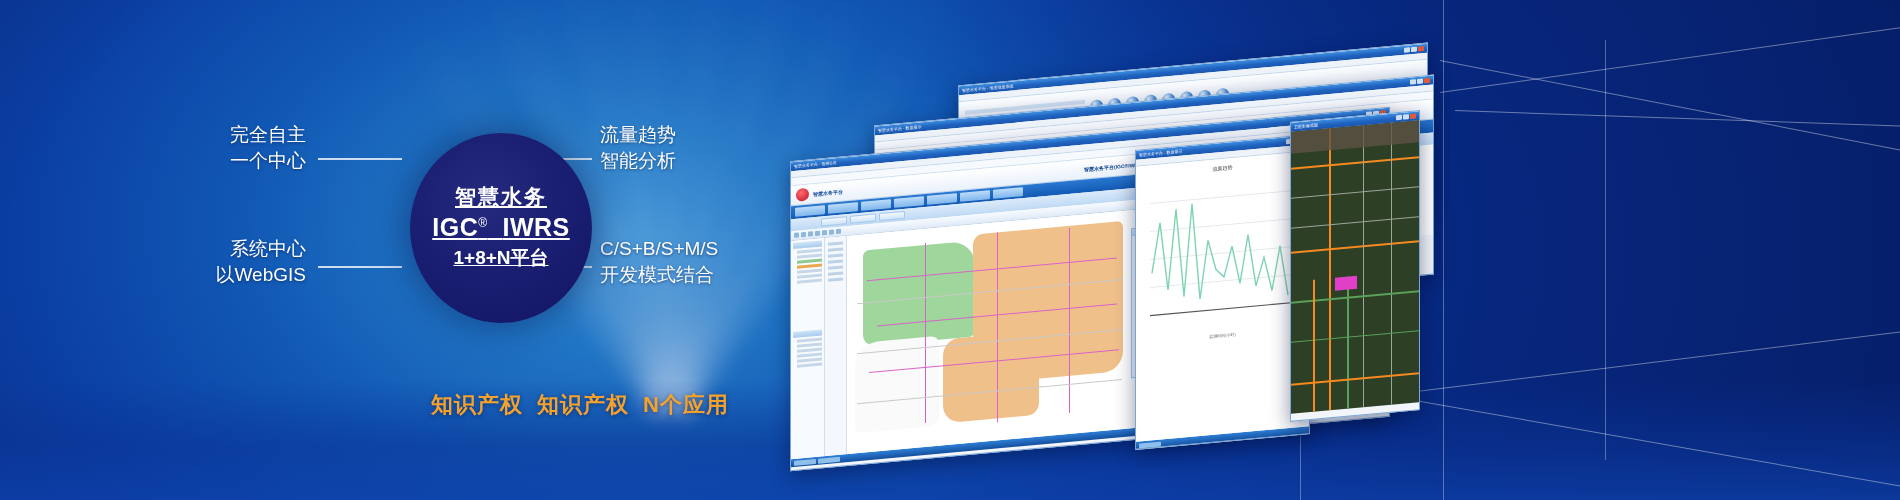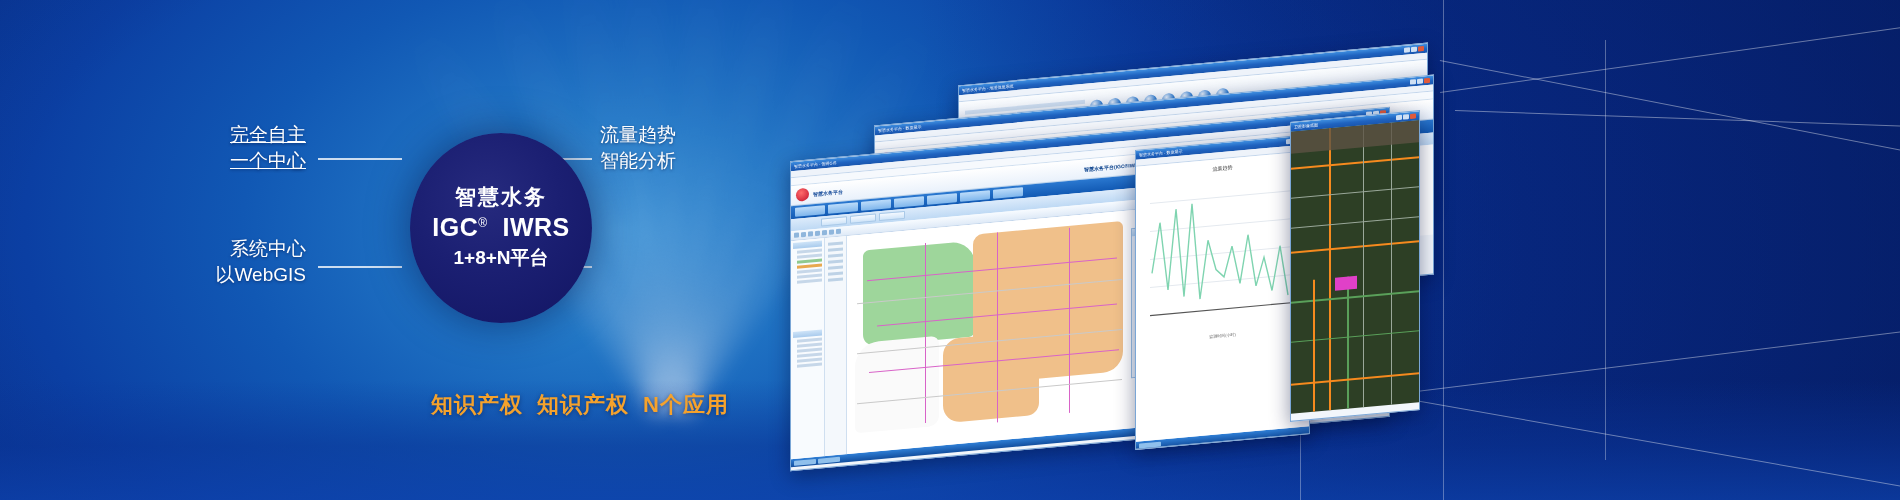"完全自主" .lbl-tl { text-decoration: underline -> none }
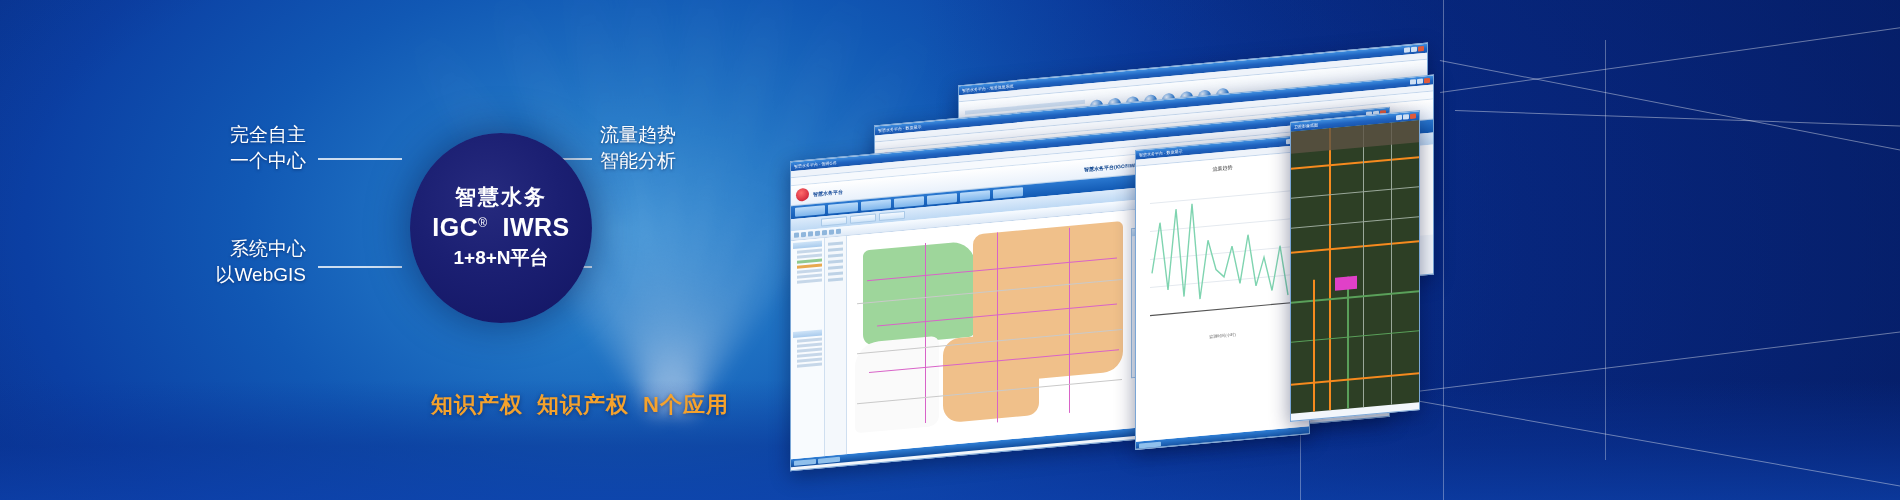"智慧水务" .ellipse { text-decoration: none -> underline }
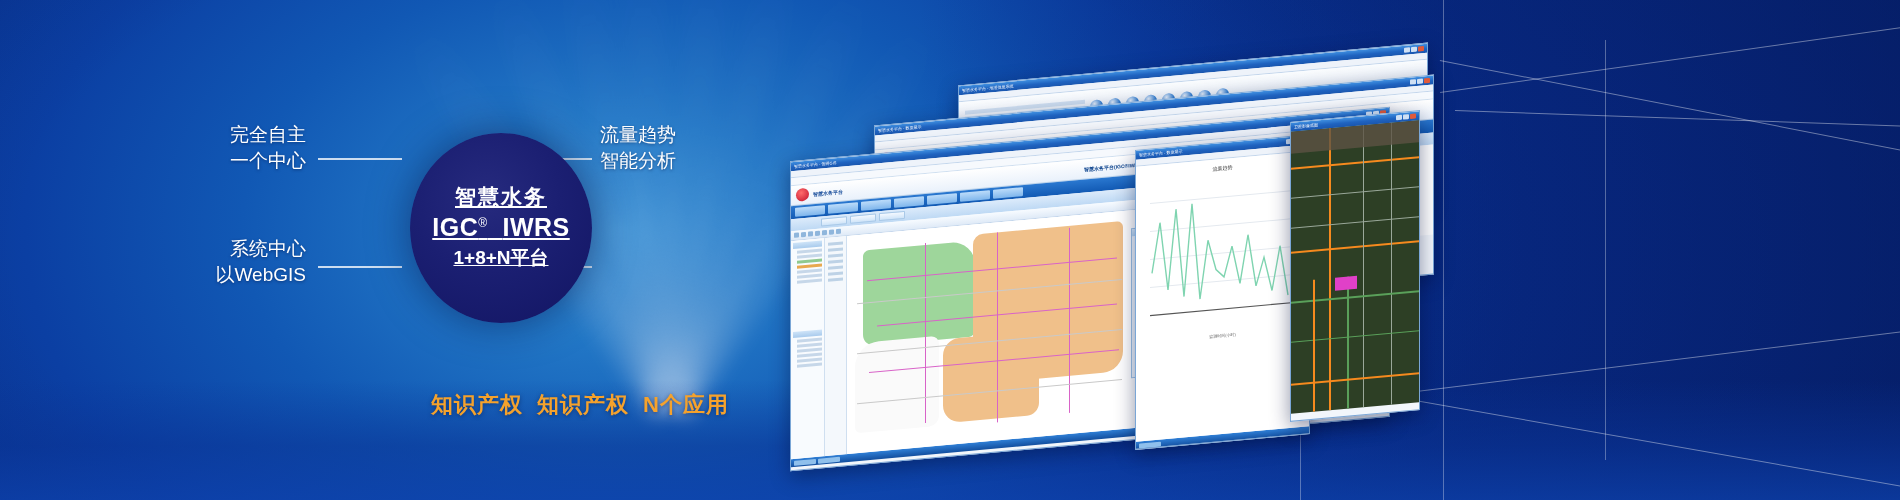"C/S+B/S+M/S" div.lbl { html: none -> <div> <div>C/S+B/S+M/S</div> <div>开发模式结合</div> </div> }
